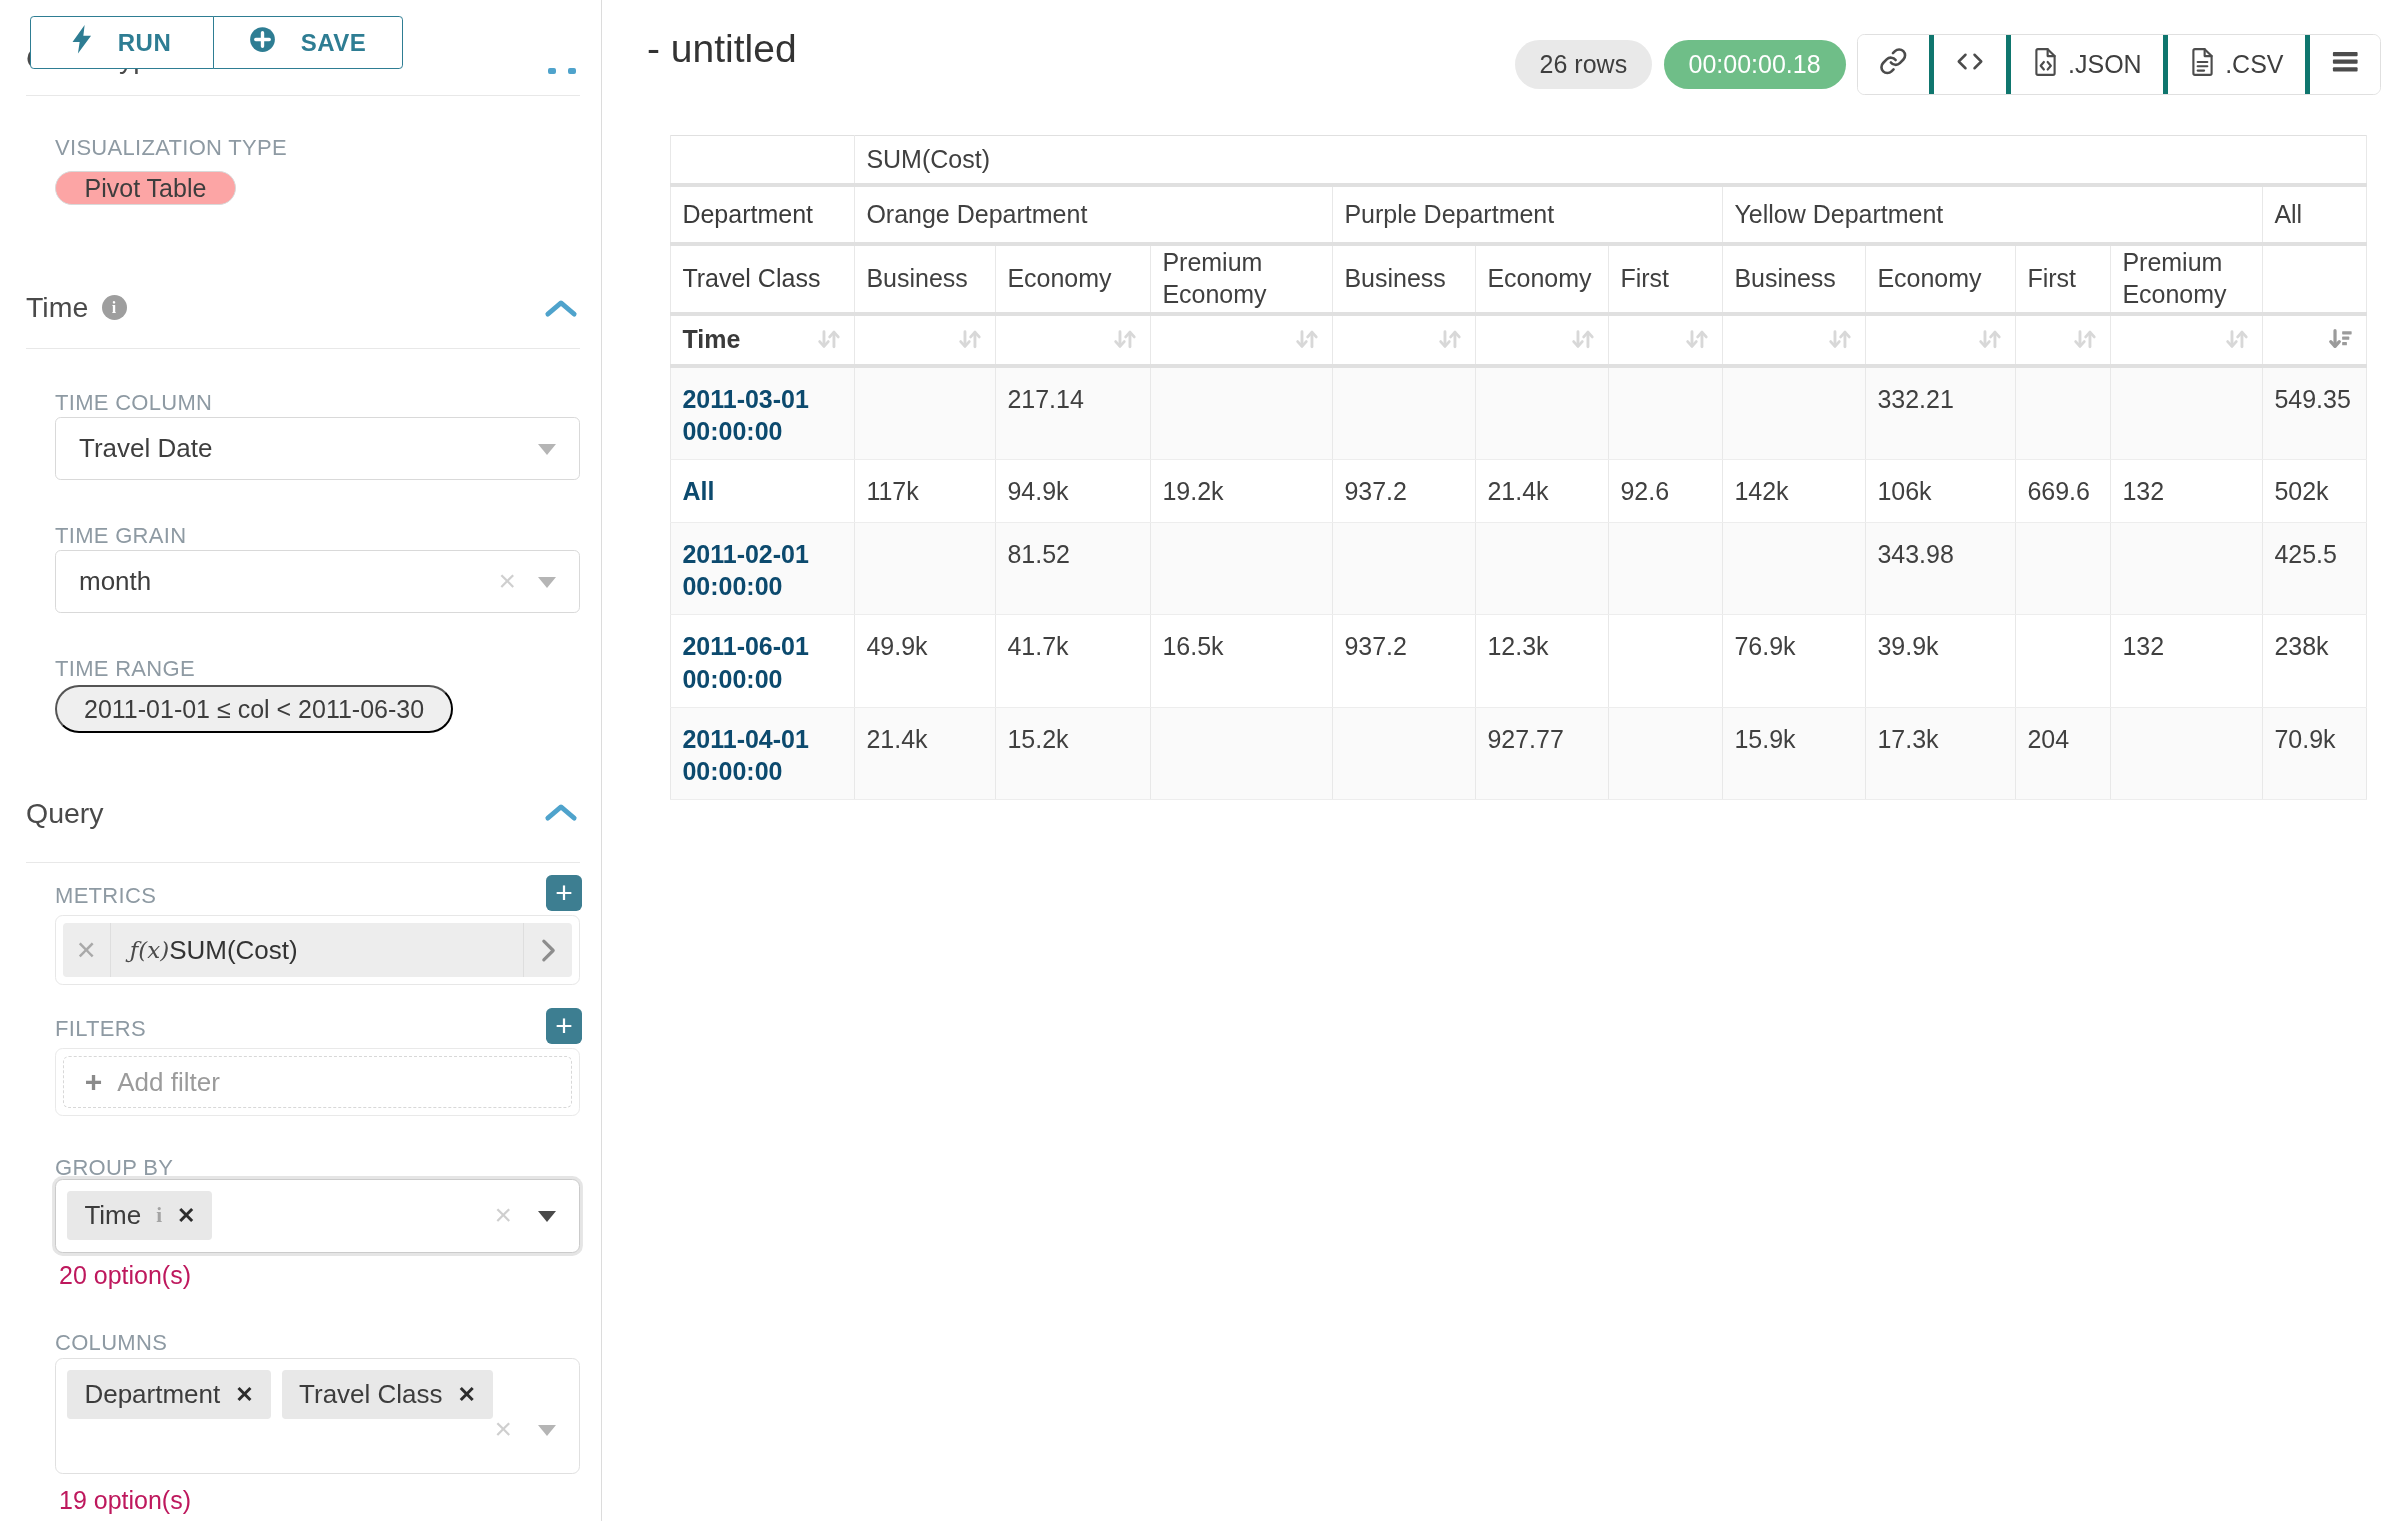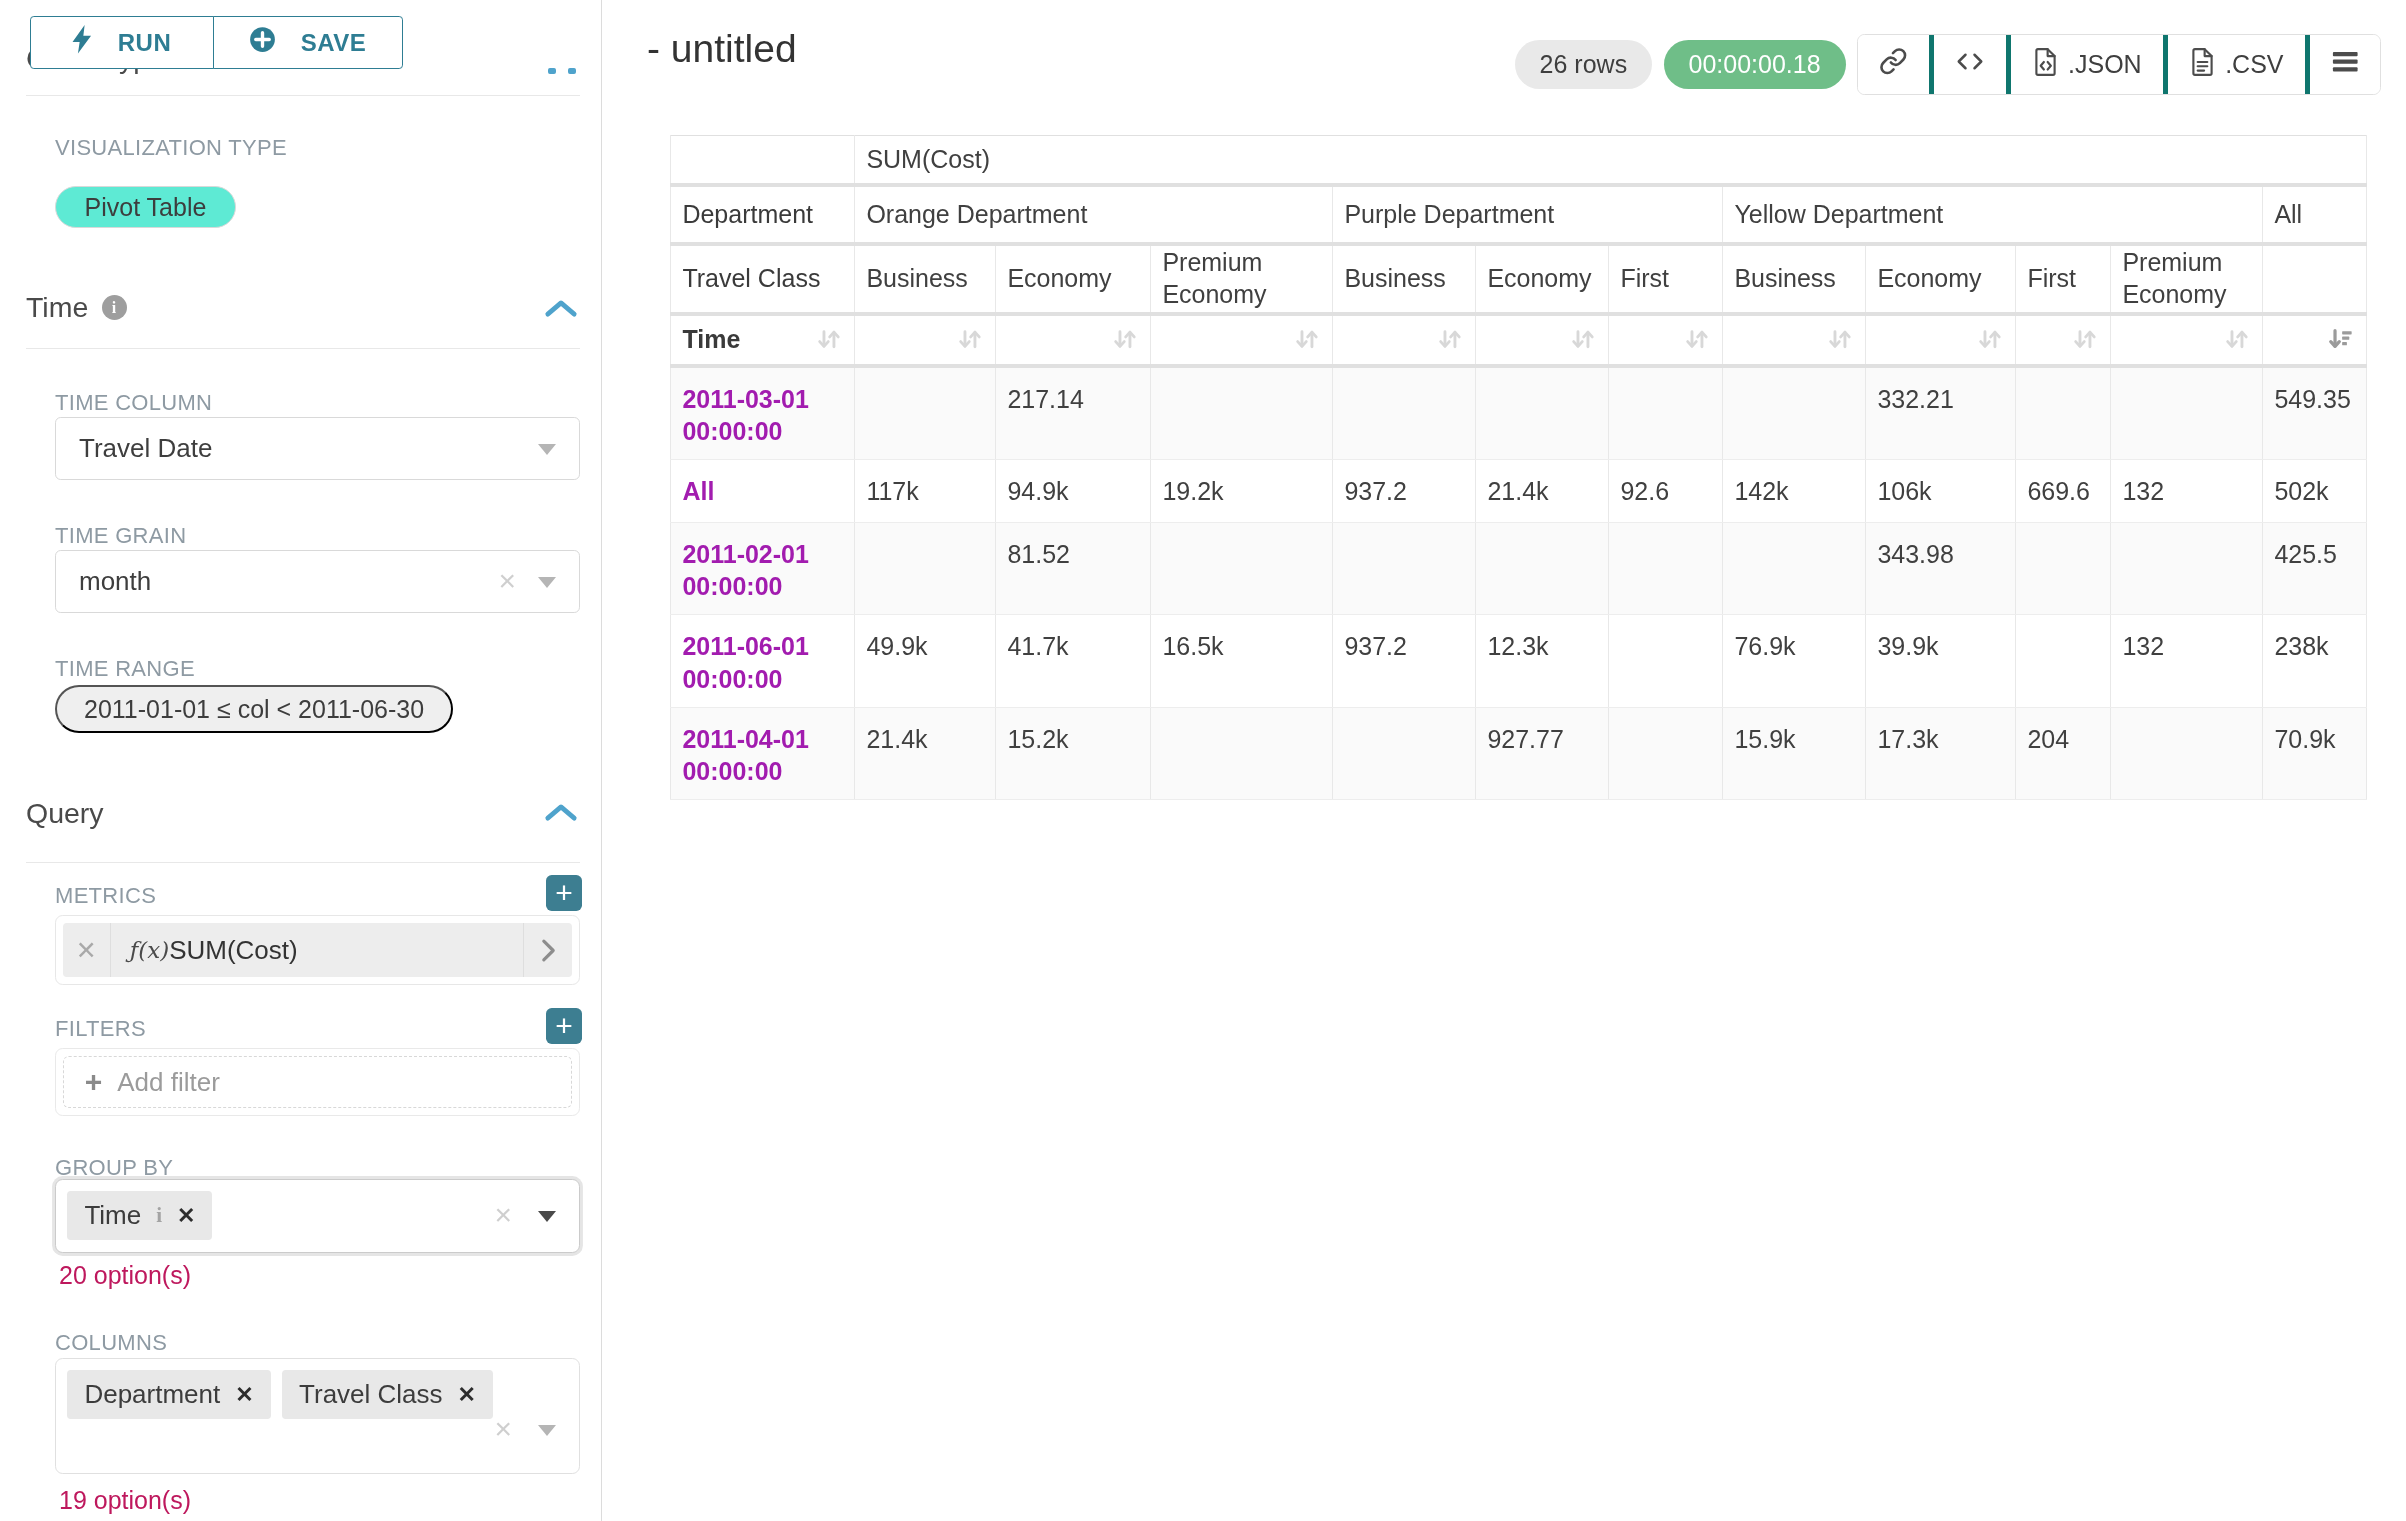"Pivot Table" .viz-pill { background: #5eead4 -> #fca5a5; height: 42px -> 34px; top: 186px -> 171px }
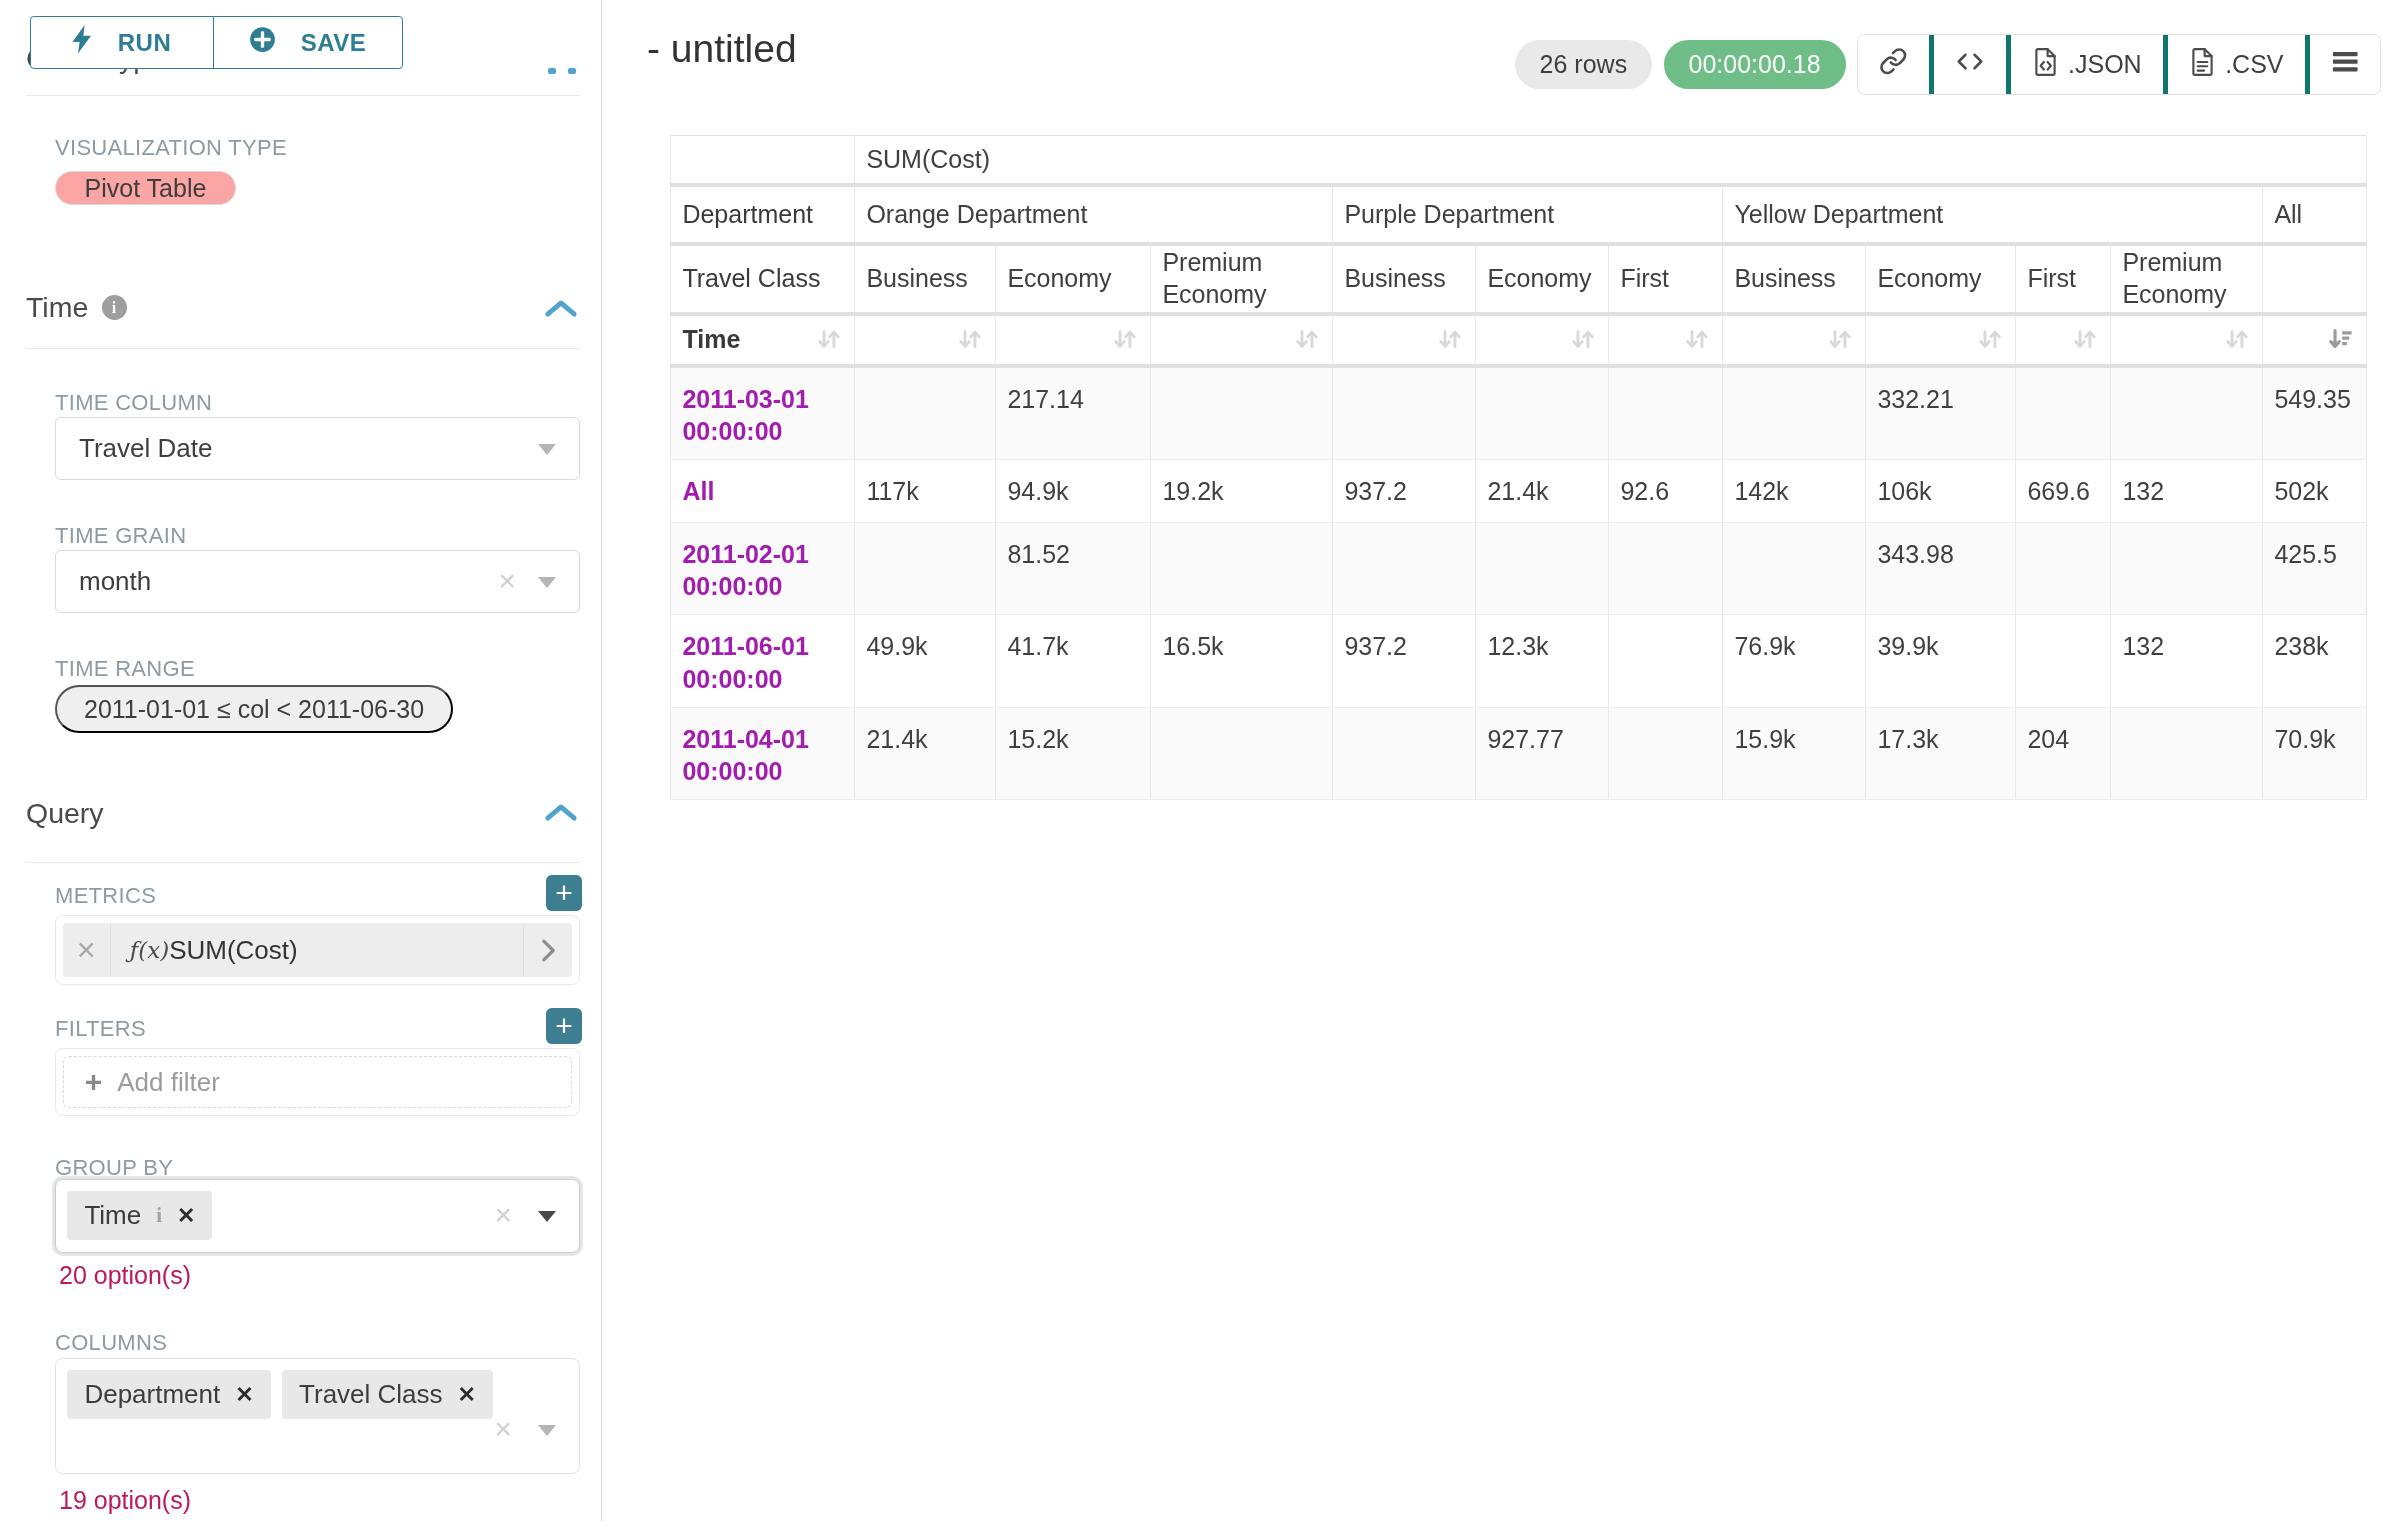"2011-03-01 00:00:00" tbody th { color: #a21caf -> #0c4a6e }
